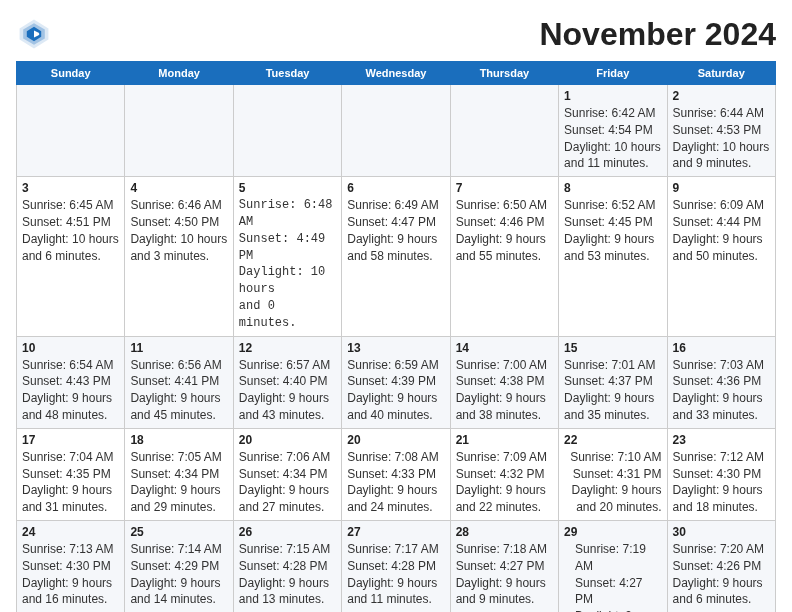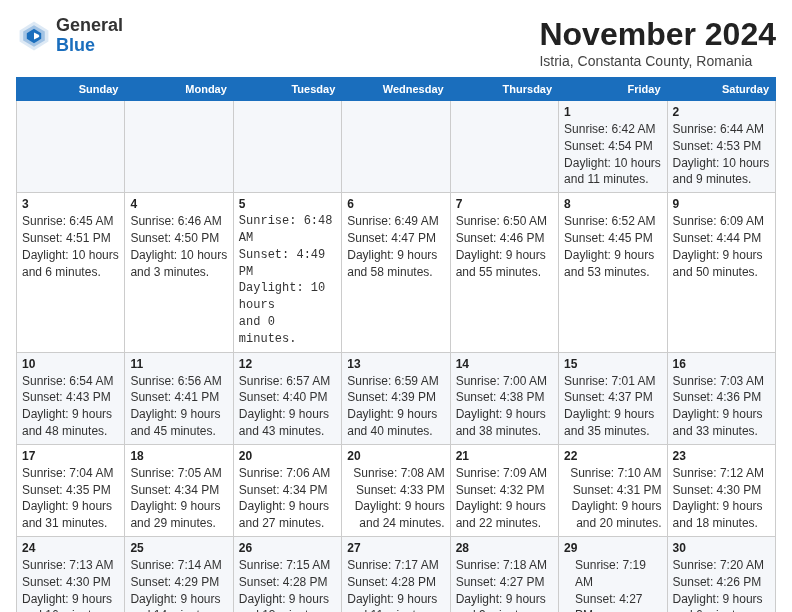"General" div.logo-text { html: <div> <span>General</span><br> <span>Blue</span> </div> -> none }
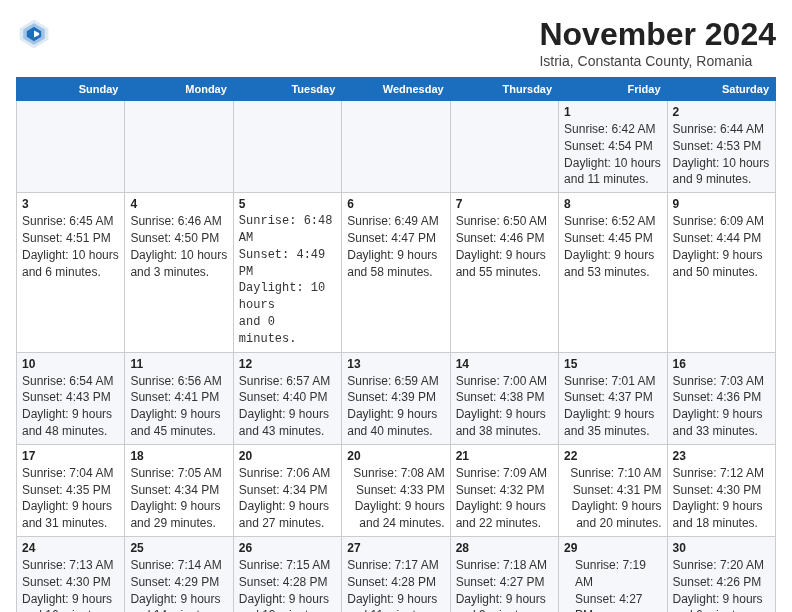"Istria, Constanta County, Romania" div.location-title { html: <div>Istria, Constanta County, Romania</div> -> none }
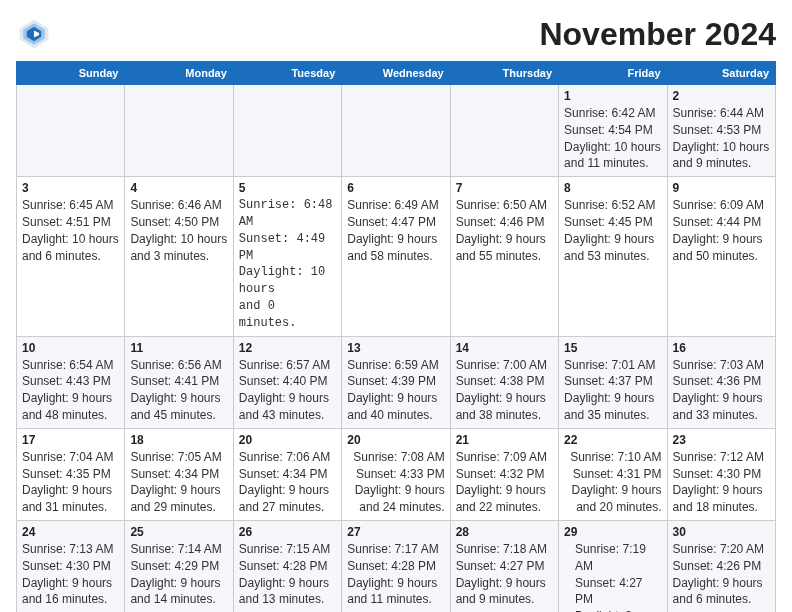"Sunday" thead tr th { text-align: right -> center }
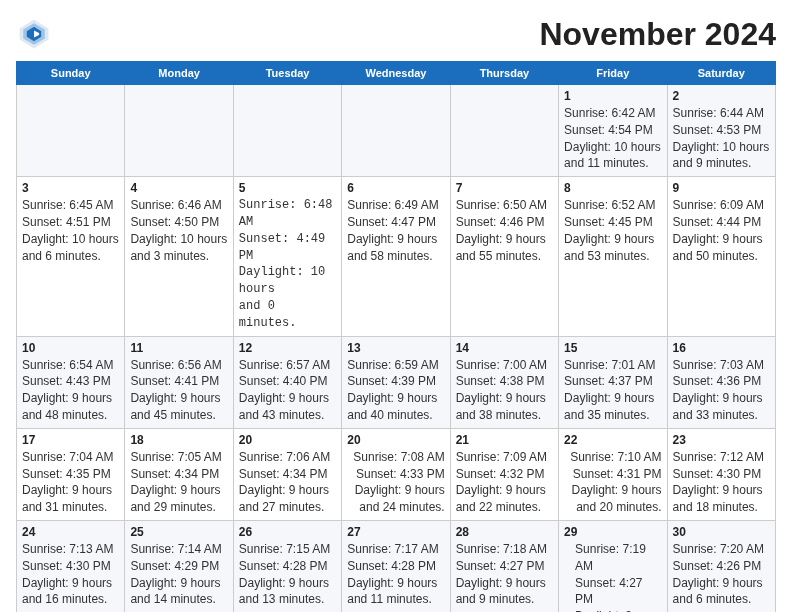"Sunrise: 7:08 AM" div.day-info { text-align: right -> none }
